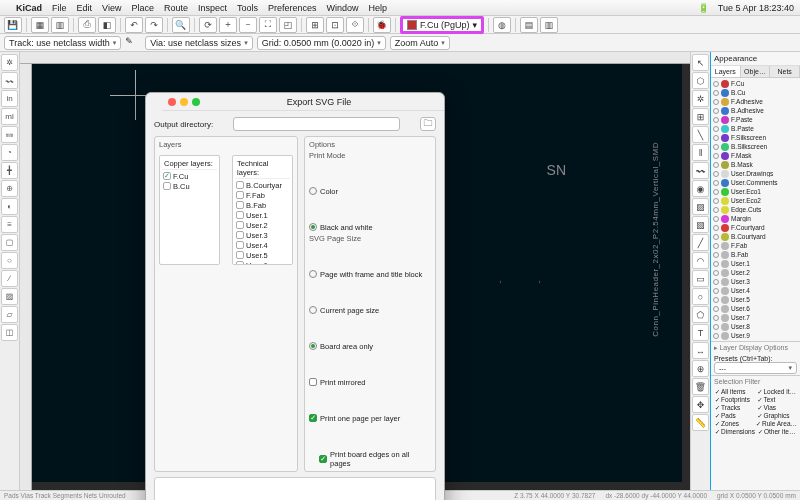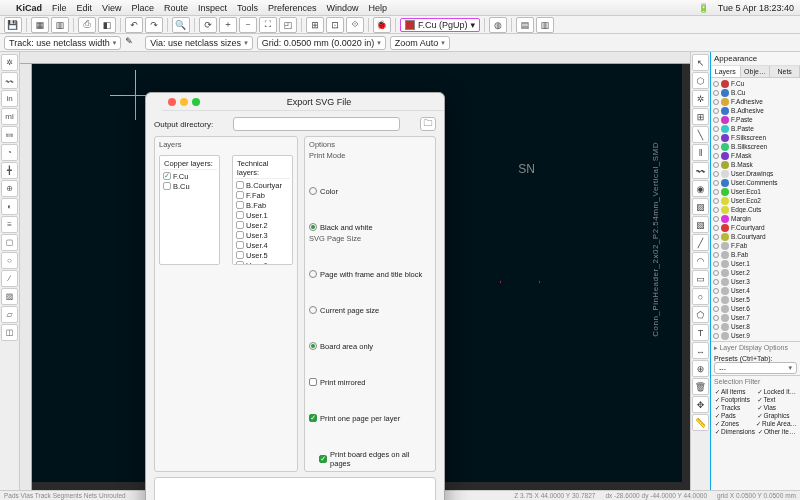"F.Cu (PgUp)" .tbrow .layer-sel { border: 1px solid #d946ef -> 3px solid #d946ef }
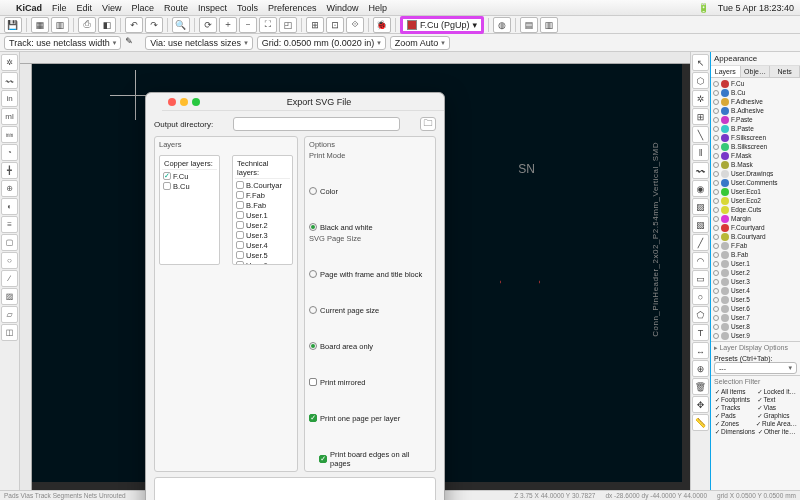"SN" span { font-size: 12px -> 14px; right: 155px -> 124px }
